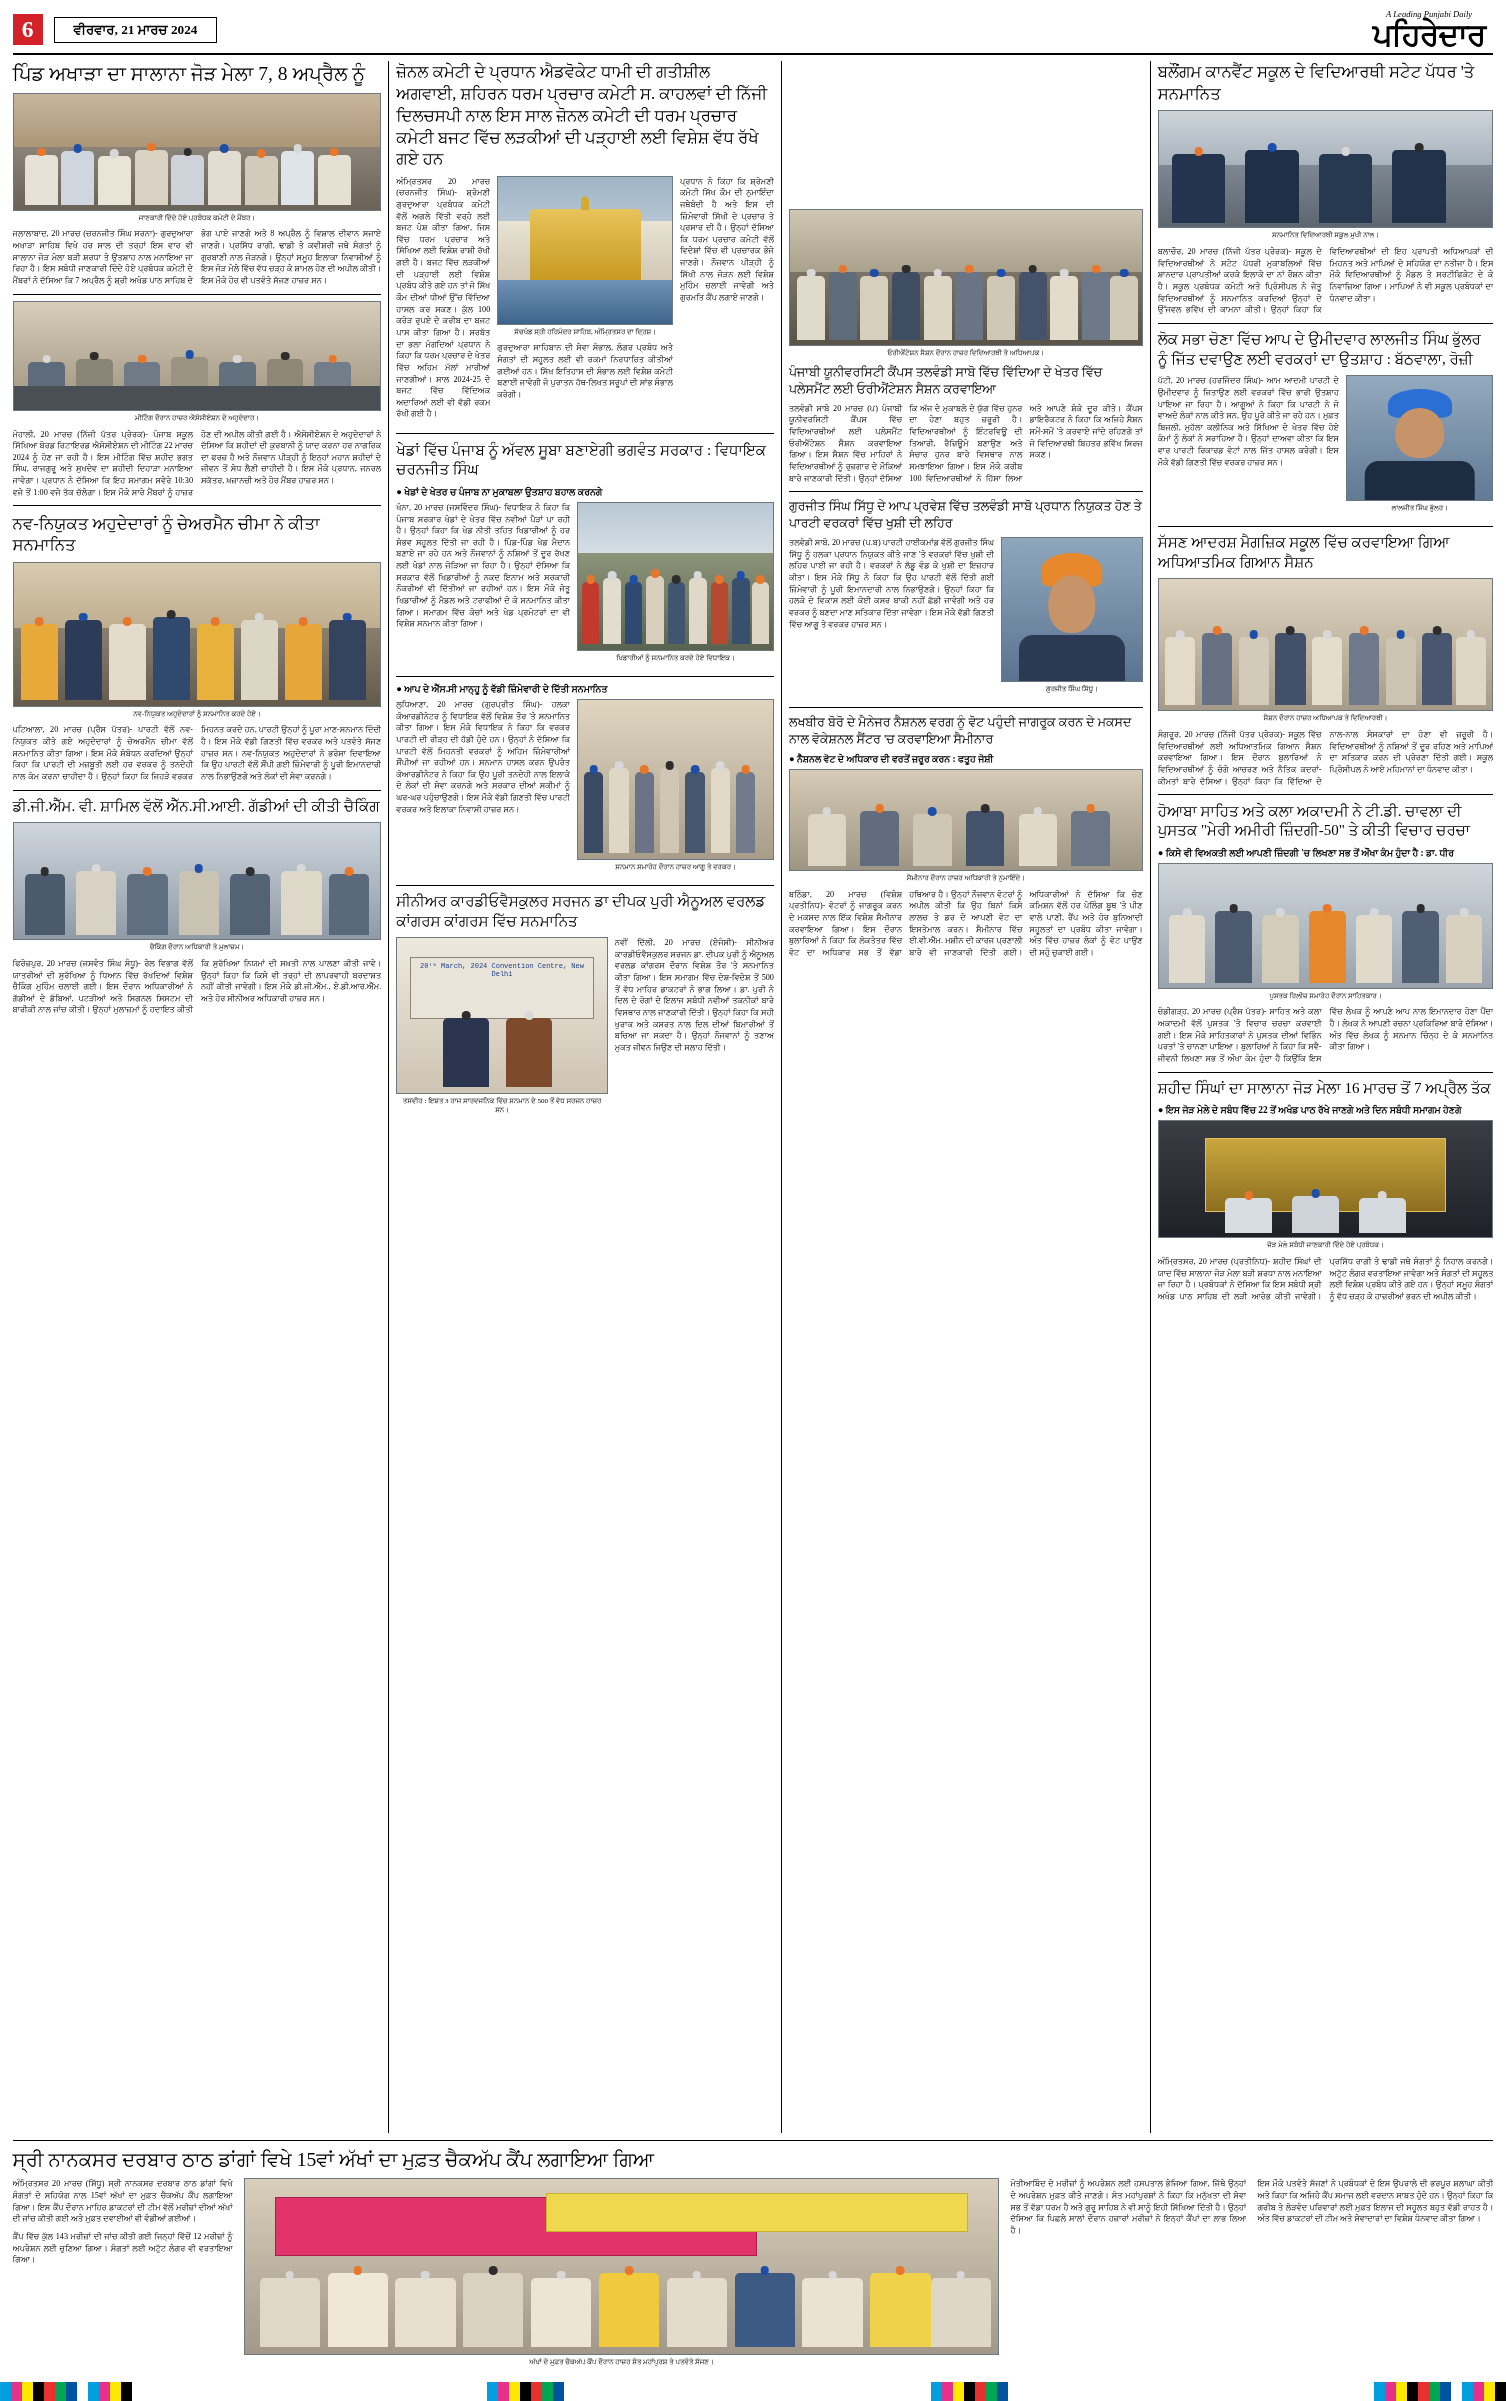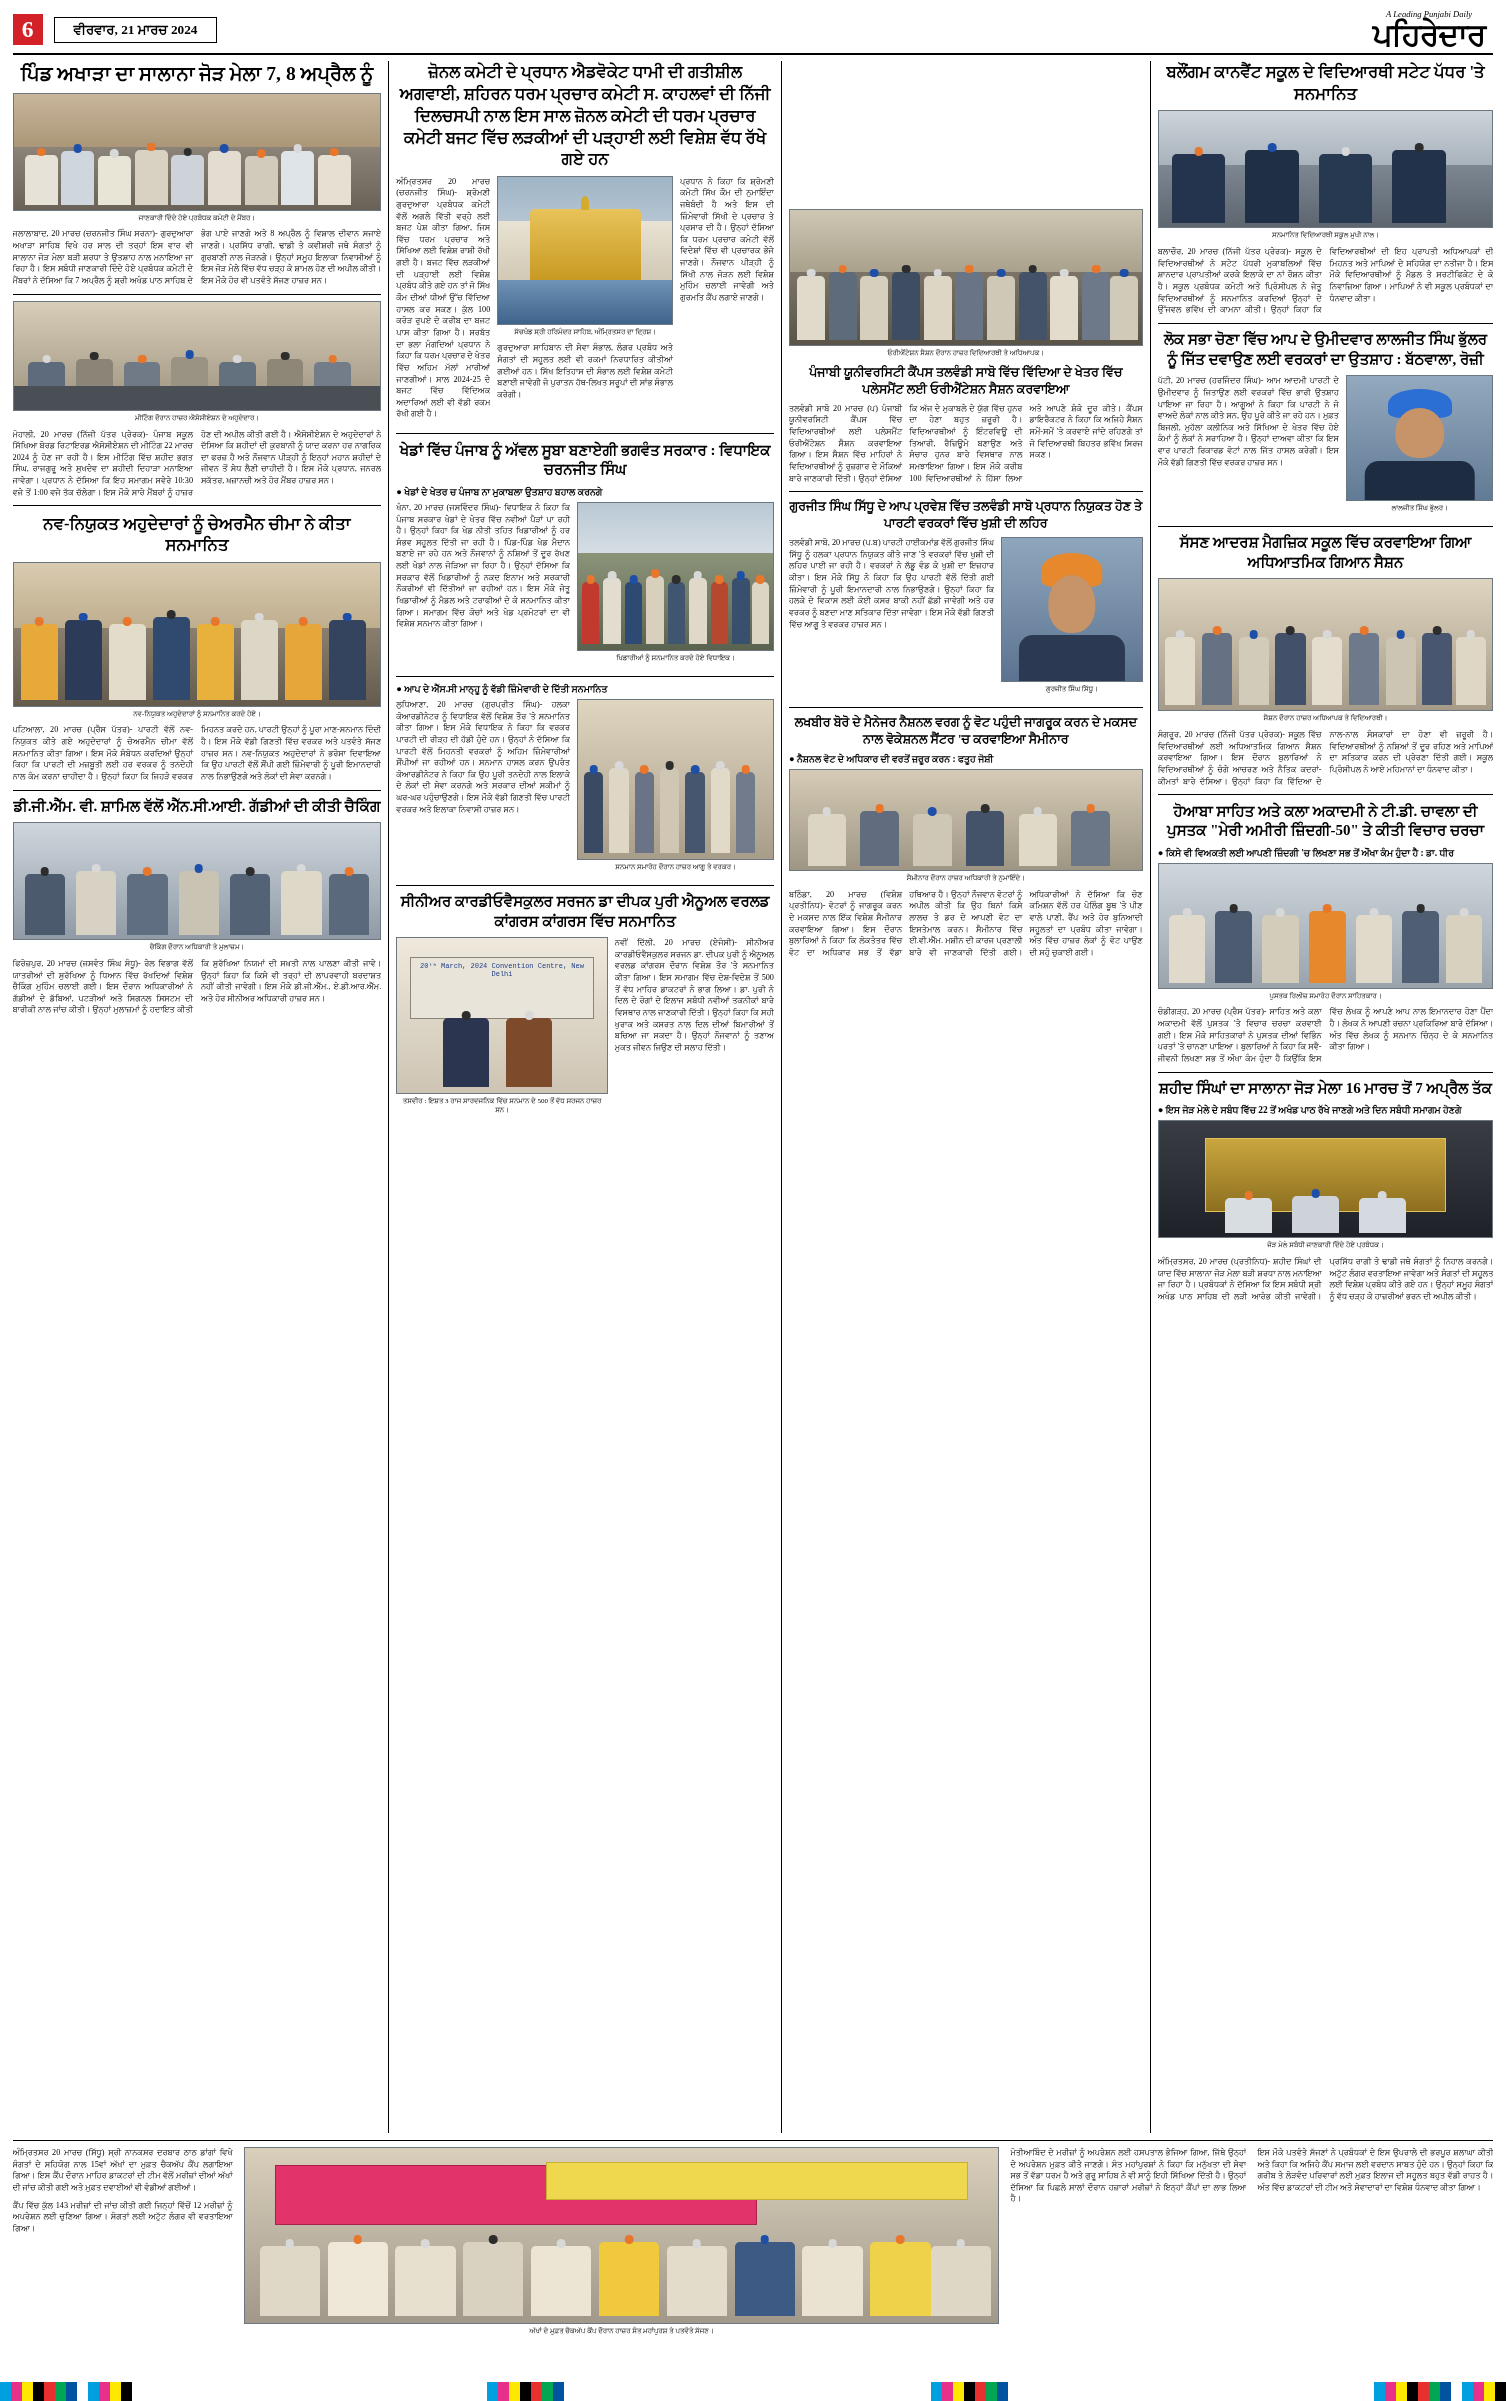"ਪਿੰਡ ਅਖਾੜਾ ਦਾ ਸਾਲਾਨਾ ਜੋੜ" .hl { font-weight: bold -> normal; text-align: center -> left }
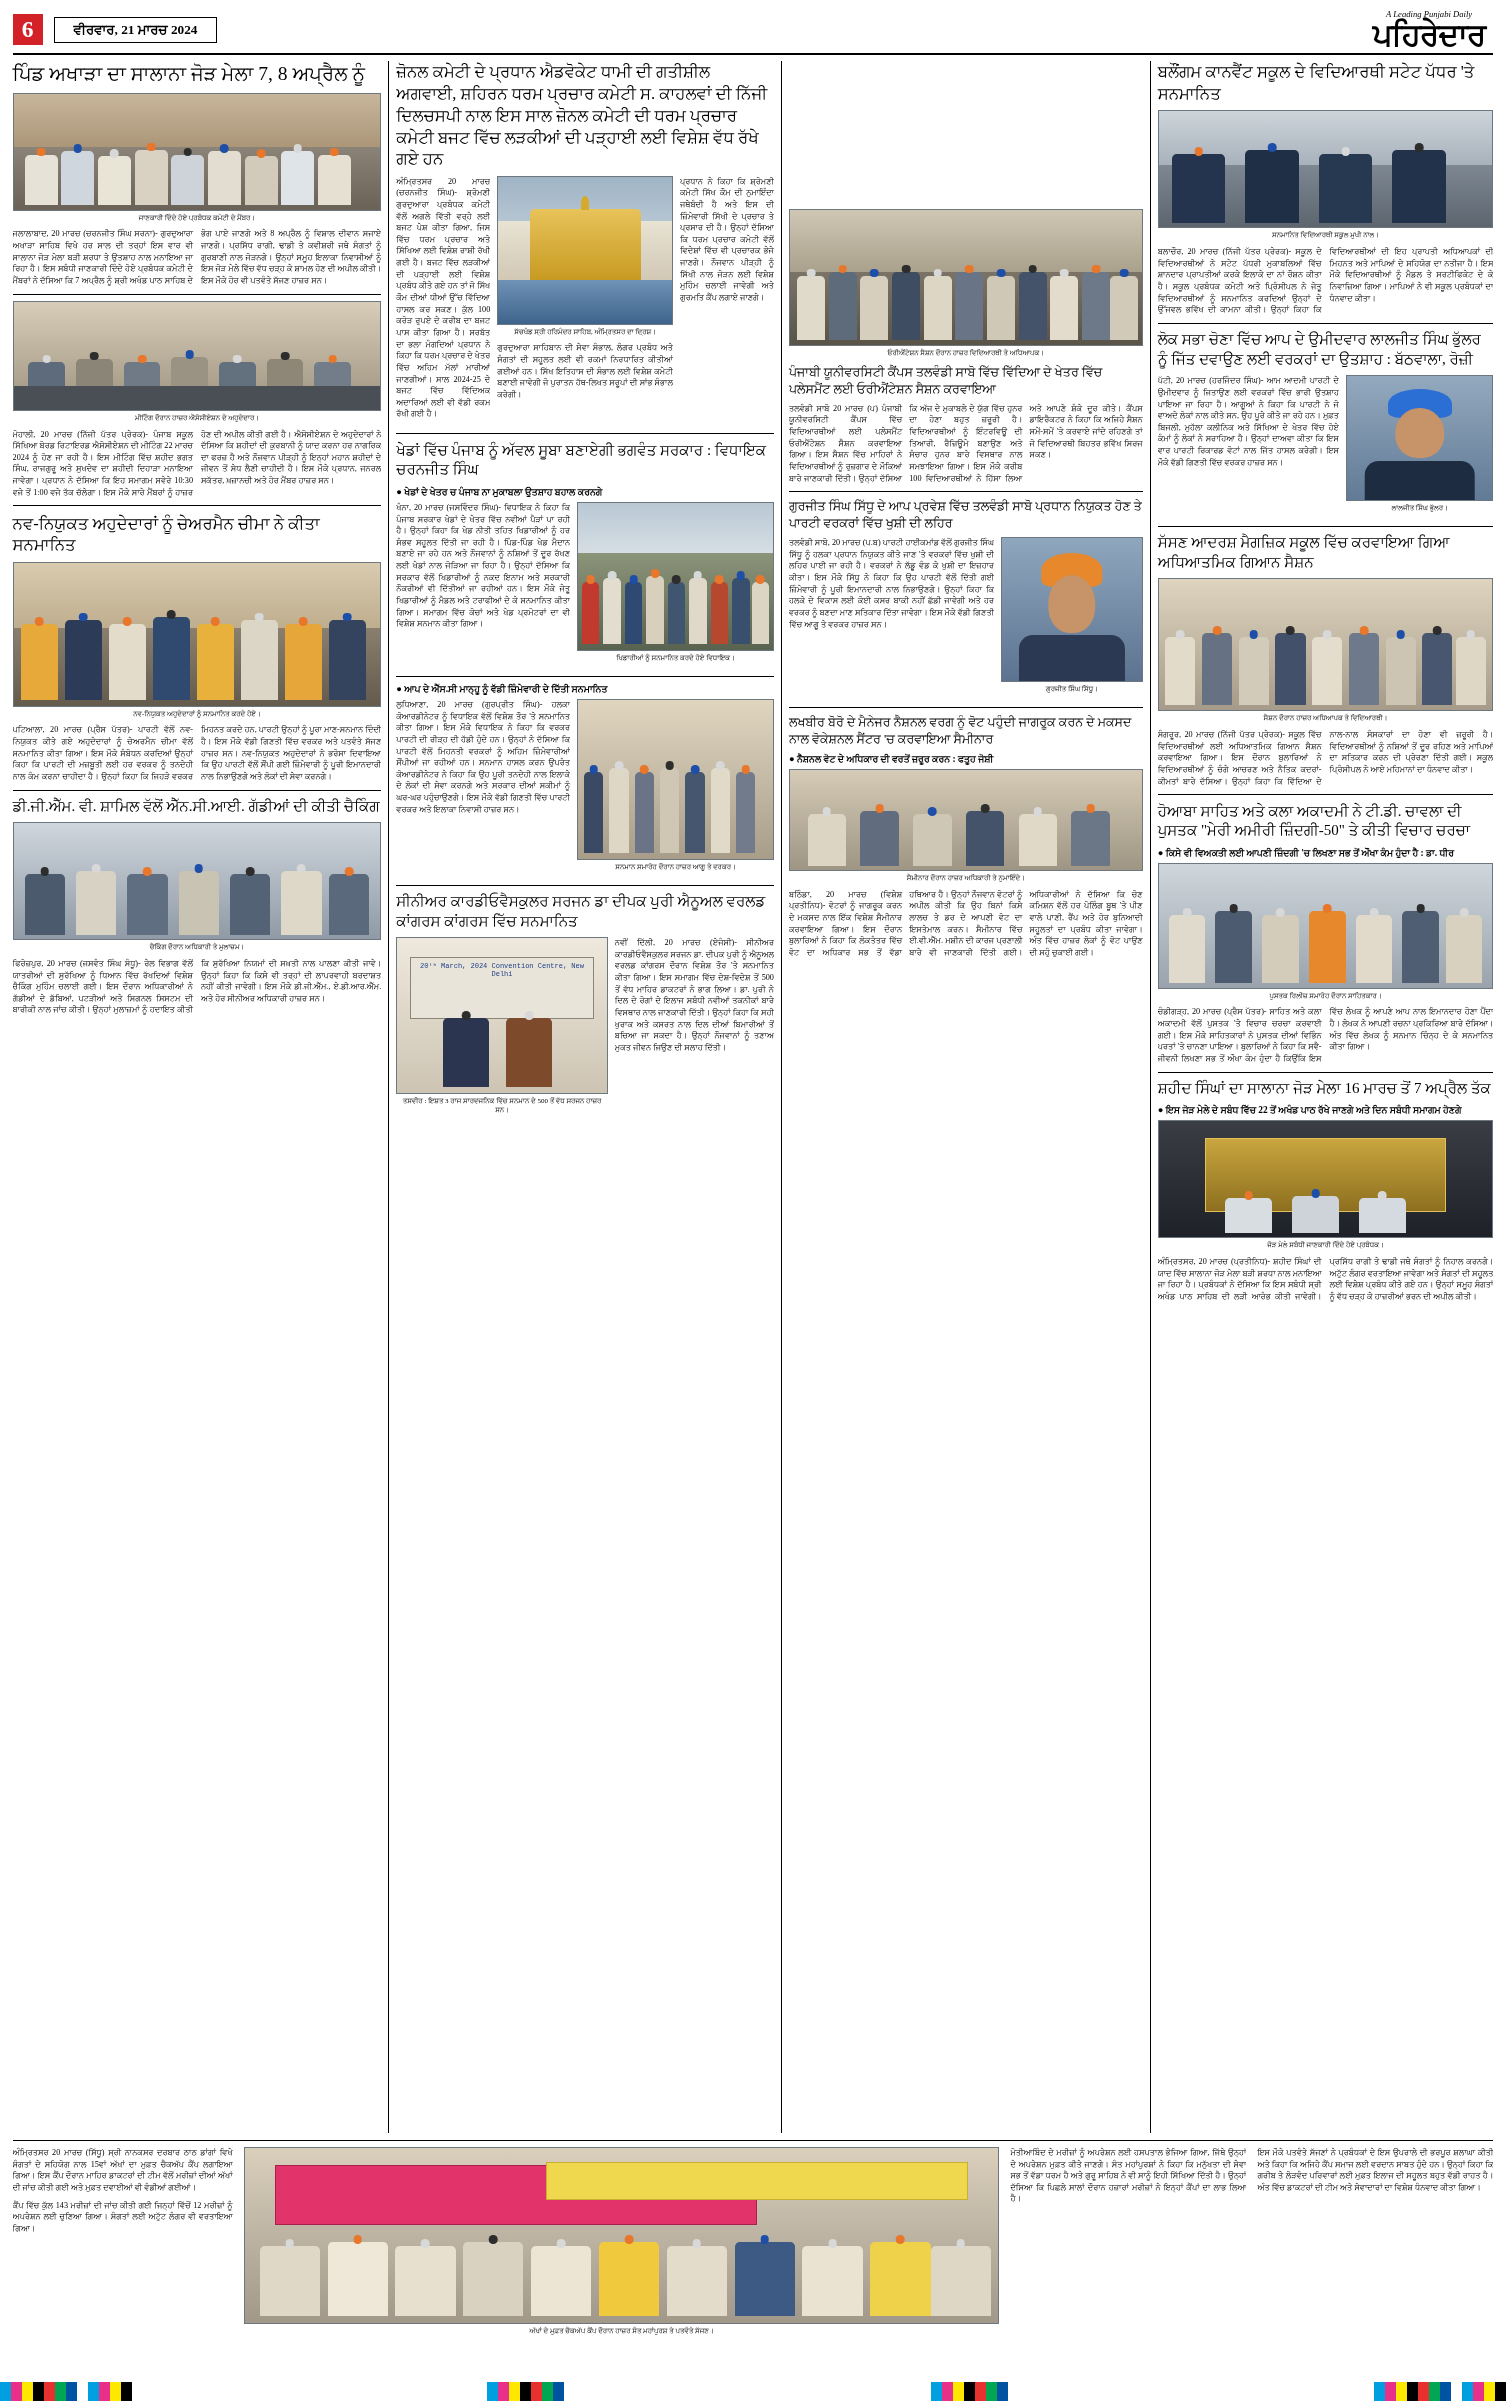"ਸ੍ਰੀ ਨਾਨਕਸਰ ਦਰਬਾਰ ਠਾਠ ਡਾਂਗਾਂ" div.hl { html: none -> <div>ਸ੍ਰੀ ਨਾਨਕਸਰ ਦਰਬਾਰ ਠਾਠ ਡਾਂਗਾਂ ਵਿਖੇ 15ਵਾਂ ਅੱਖਾਂ ਦਾ ਮੁਫ਼ਤ ਚੈਕਅੱਪ ਕੈਂਪ ਲਗਾਇਆ ਗਿਆ</div> }
